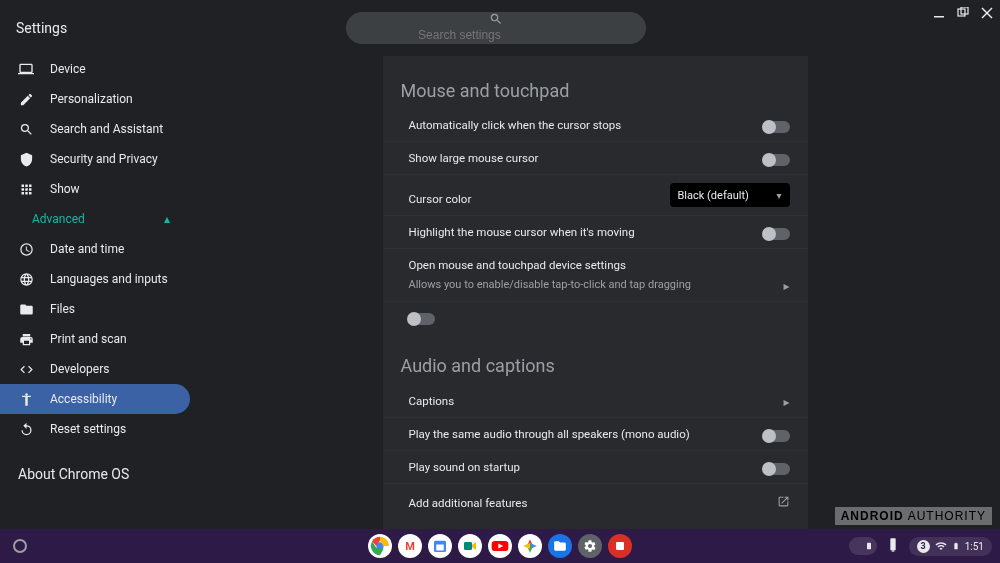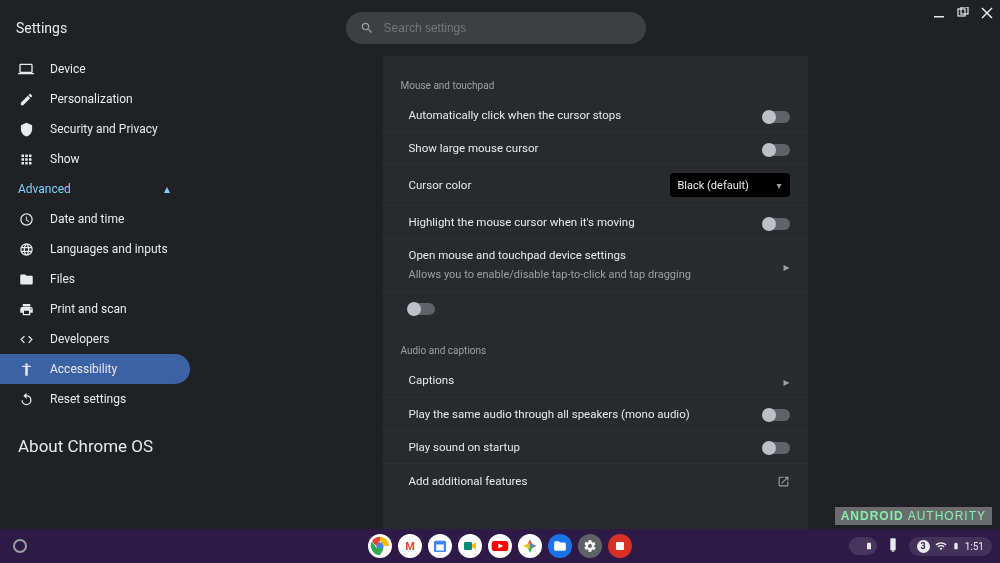"Search settings" .search-box { flex-direction: none -> column; gap: 10px -> 0 }
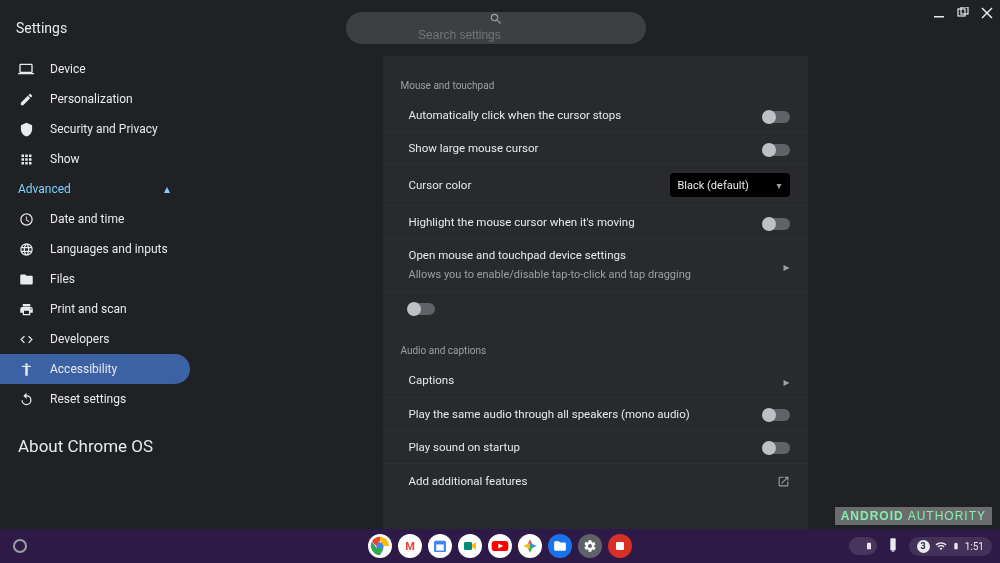"Mouse and touchpad" .section-title { font-size: 10px -> 18px }
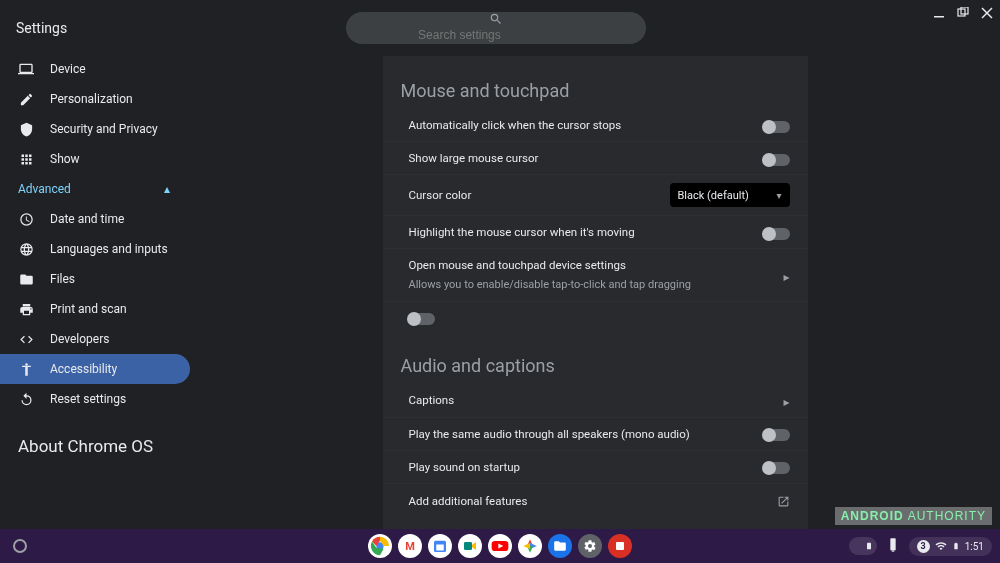"Search and Assistant" div.side-item { html: none -> <div> <span> <svg> <path></path> </svg> </span> <span>Search and Assistant</span> </div> }
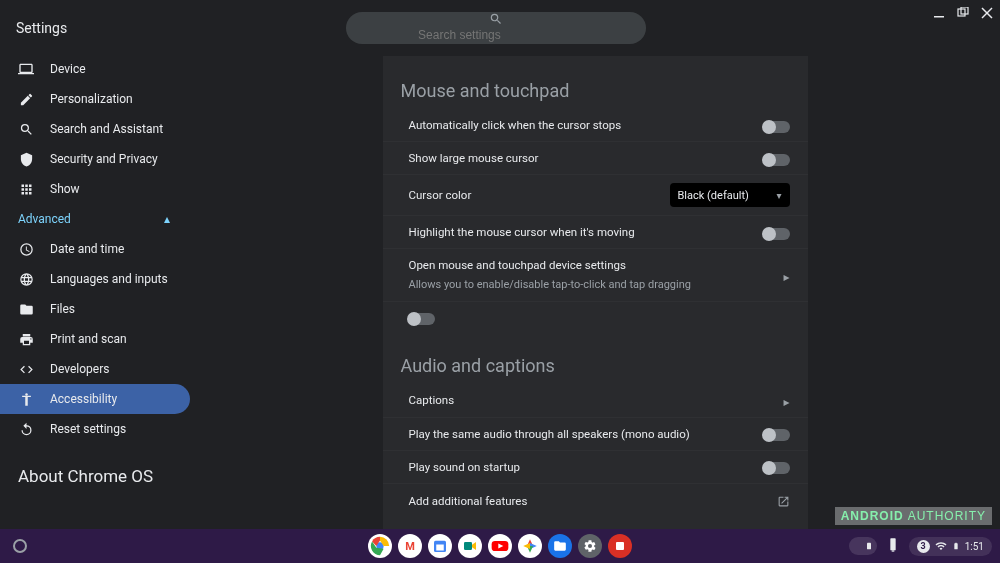"Automatically click when the cursor" .row { align-items: center -> flex-end }
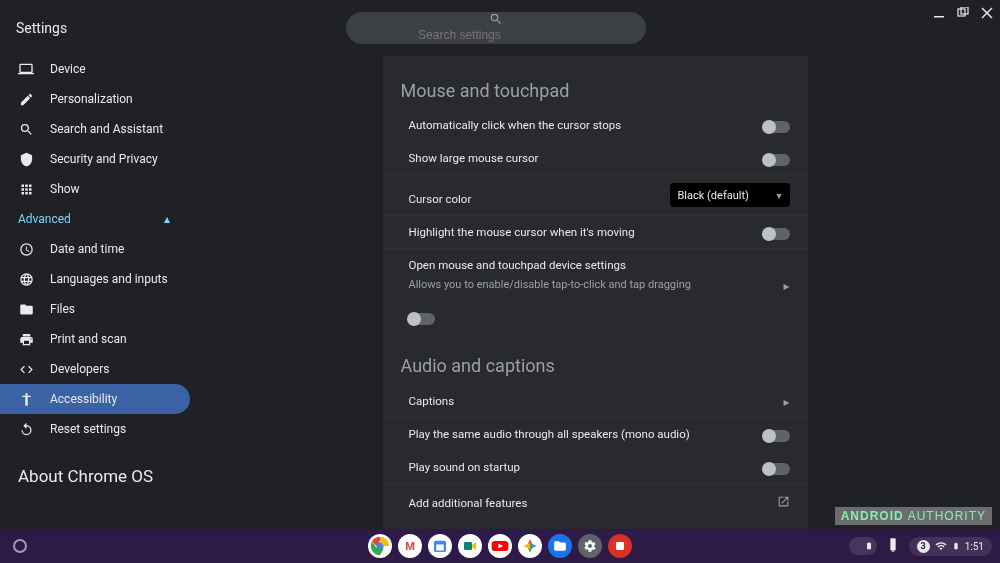"Advanced" .side-section-hdr { color: #7dd3fc -> #14b8a6; padding: 0 18px -> 0 32px }
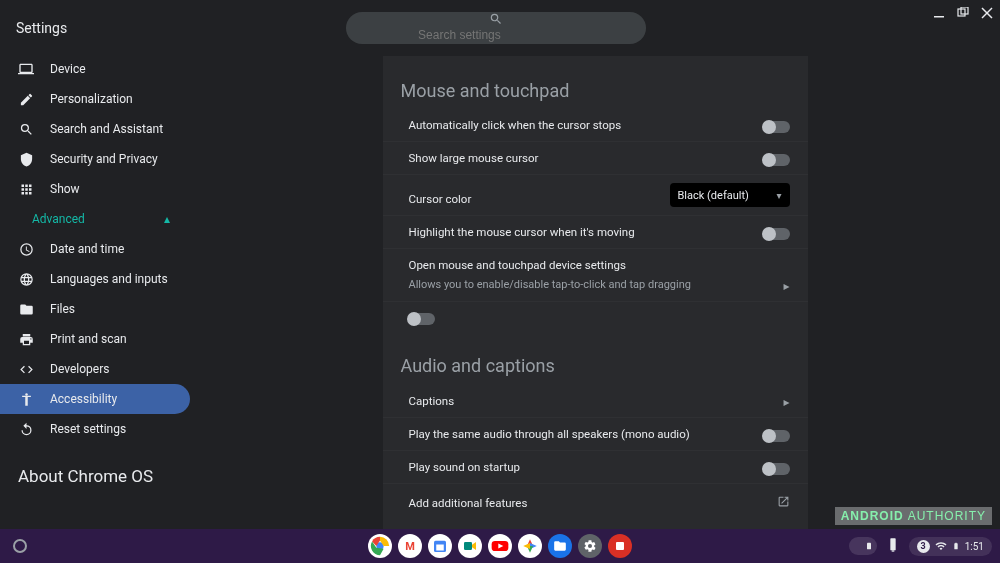"About Chrome OS" .about { font-size: 17px -> 14px }
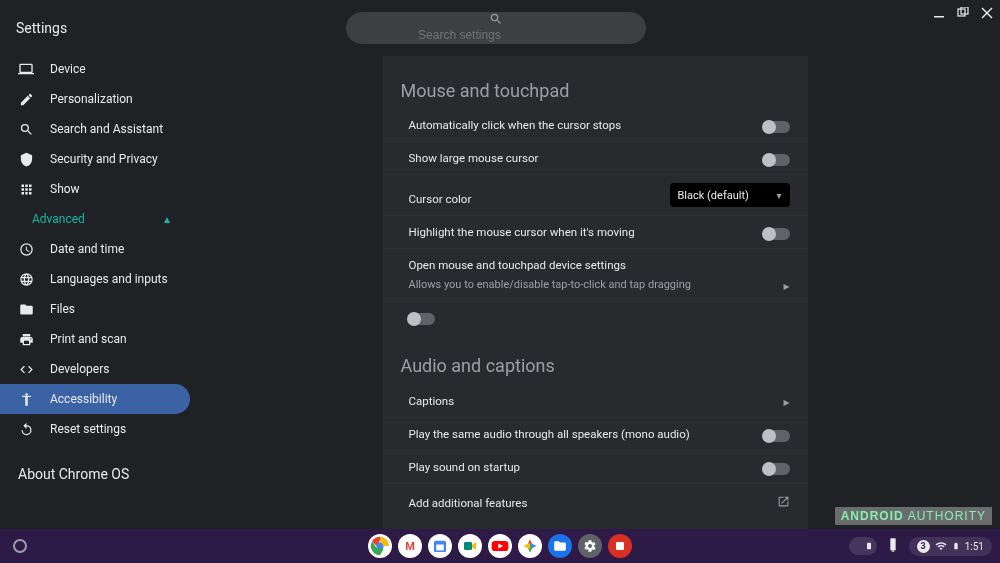"ANDROID" .watermark { color: #86efac -> #000000 }
